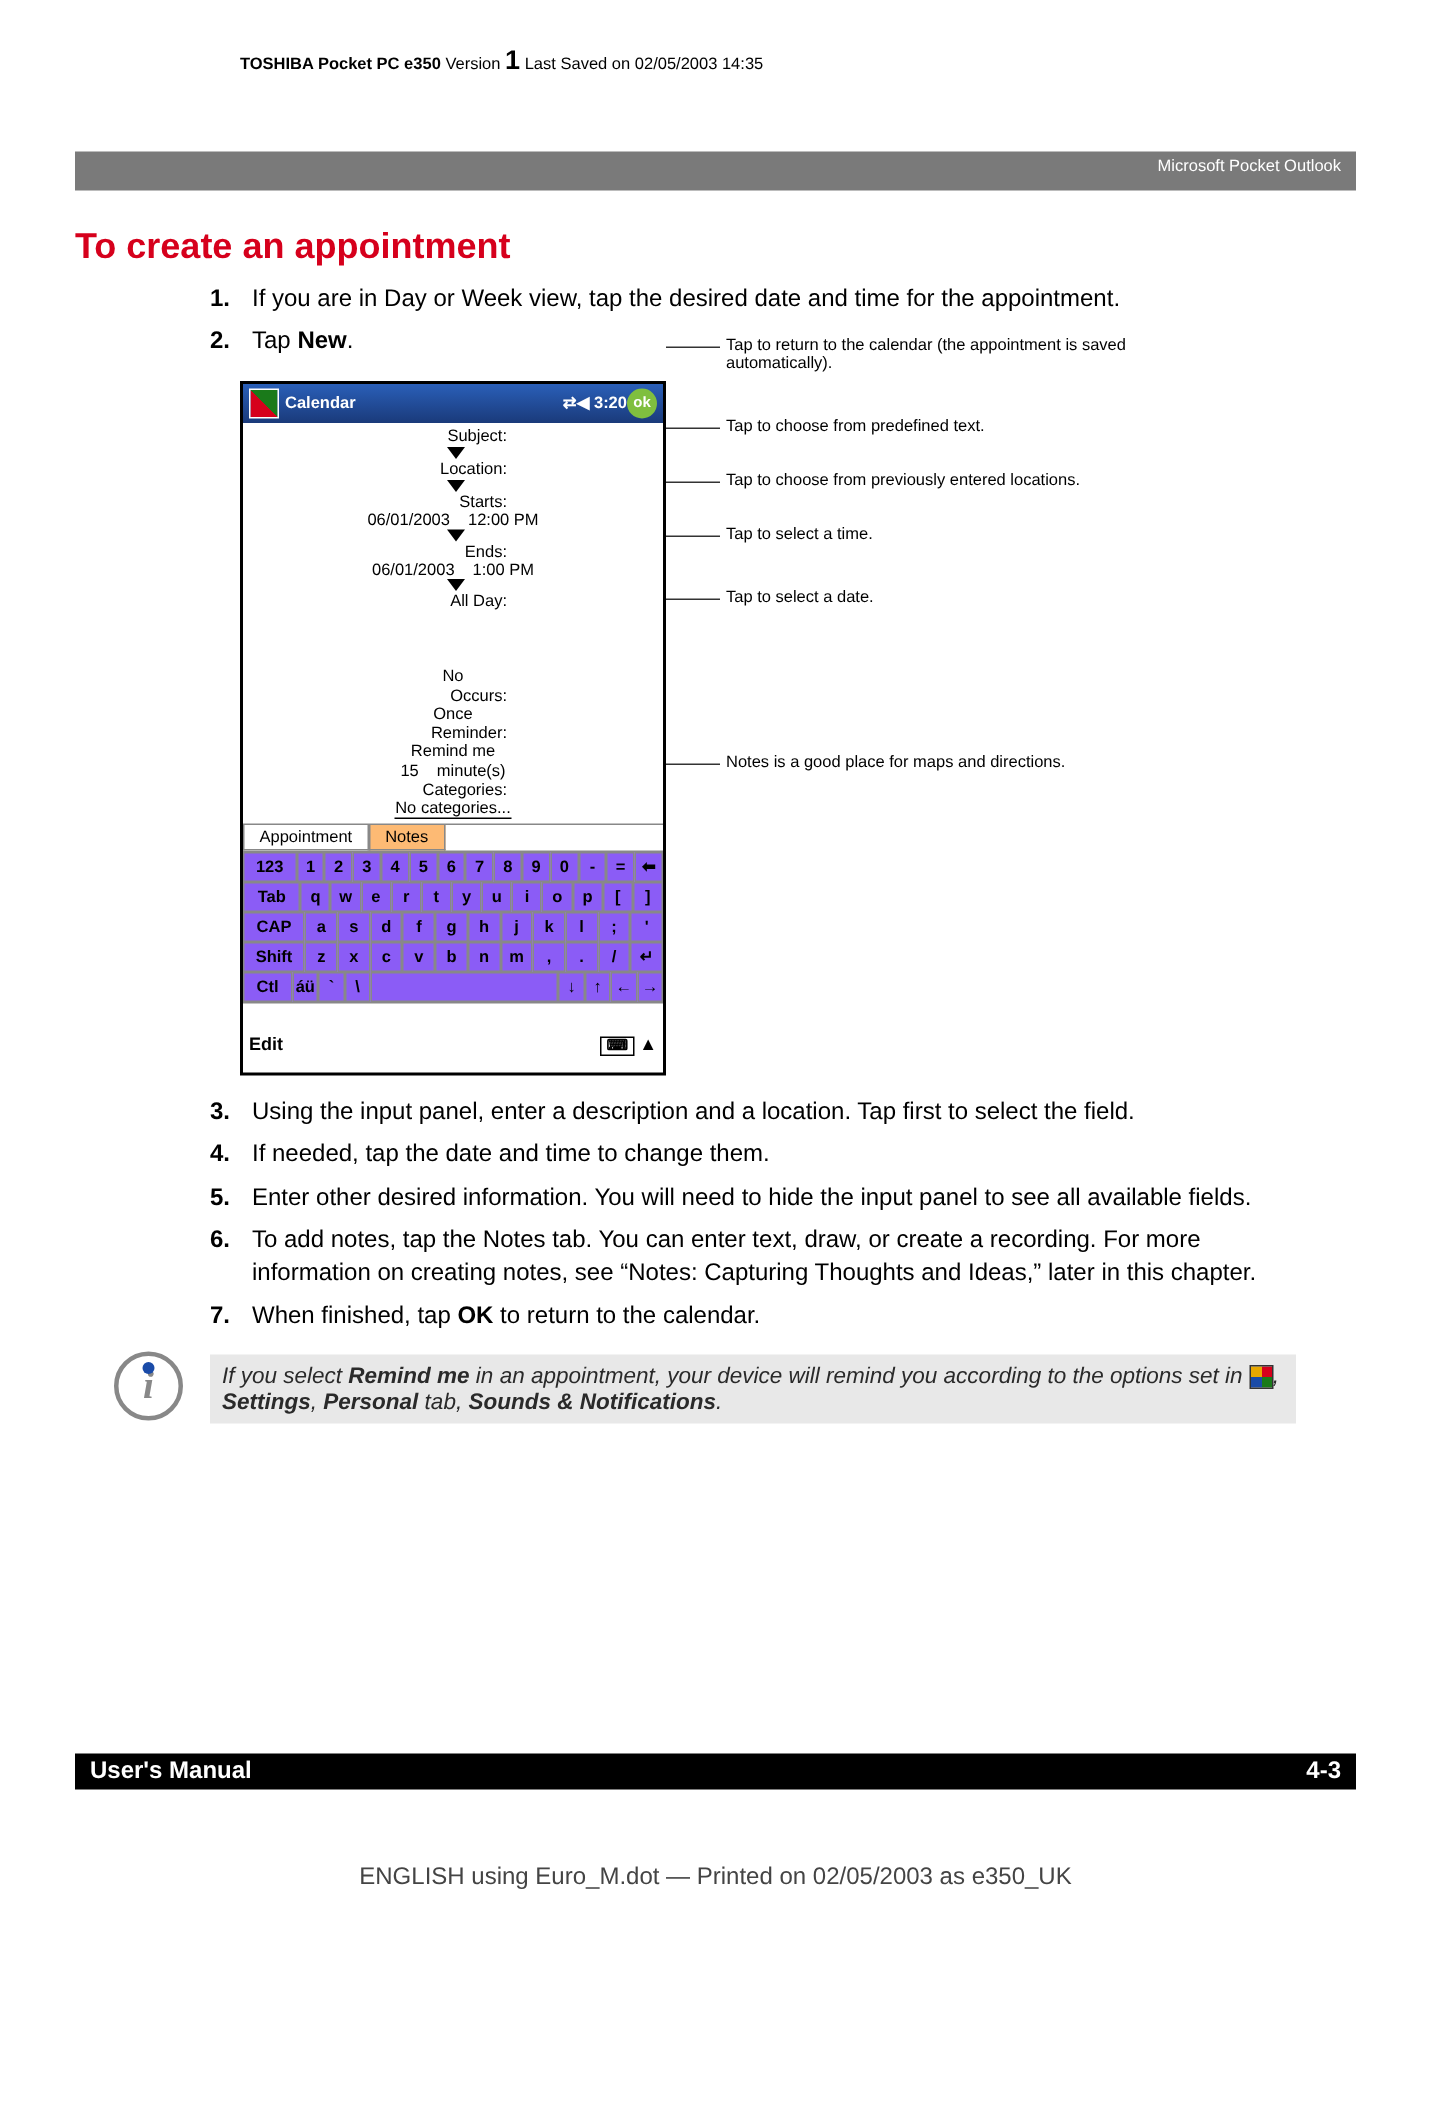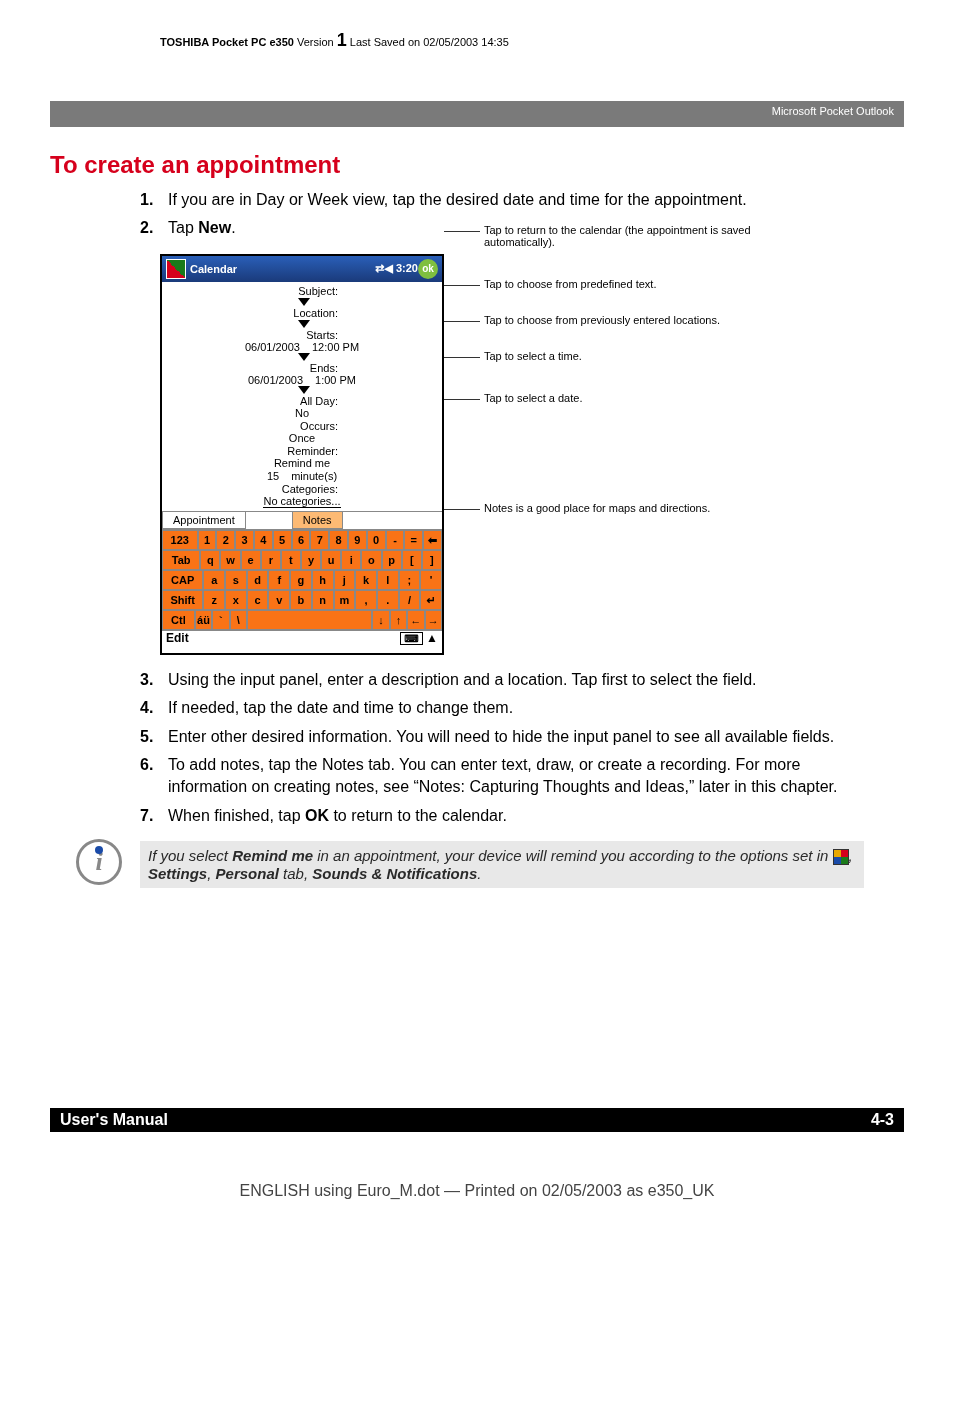"No" span.val { margin-top: none -> 38px }
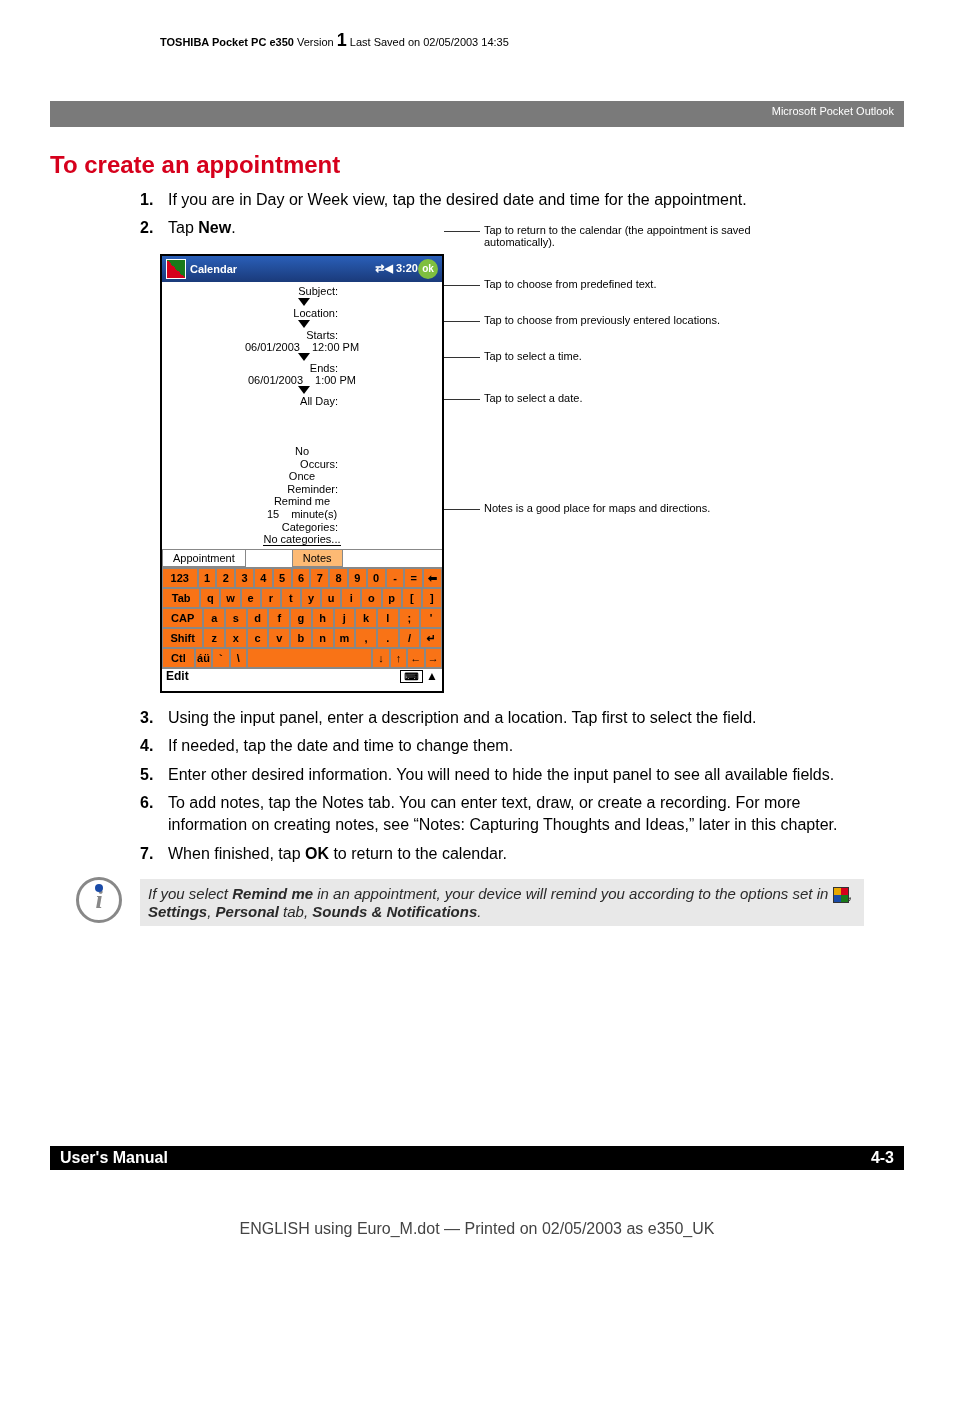"Appointment" .pp-tabs { gap: 46px -> none }
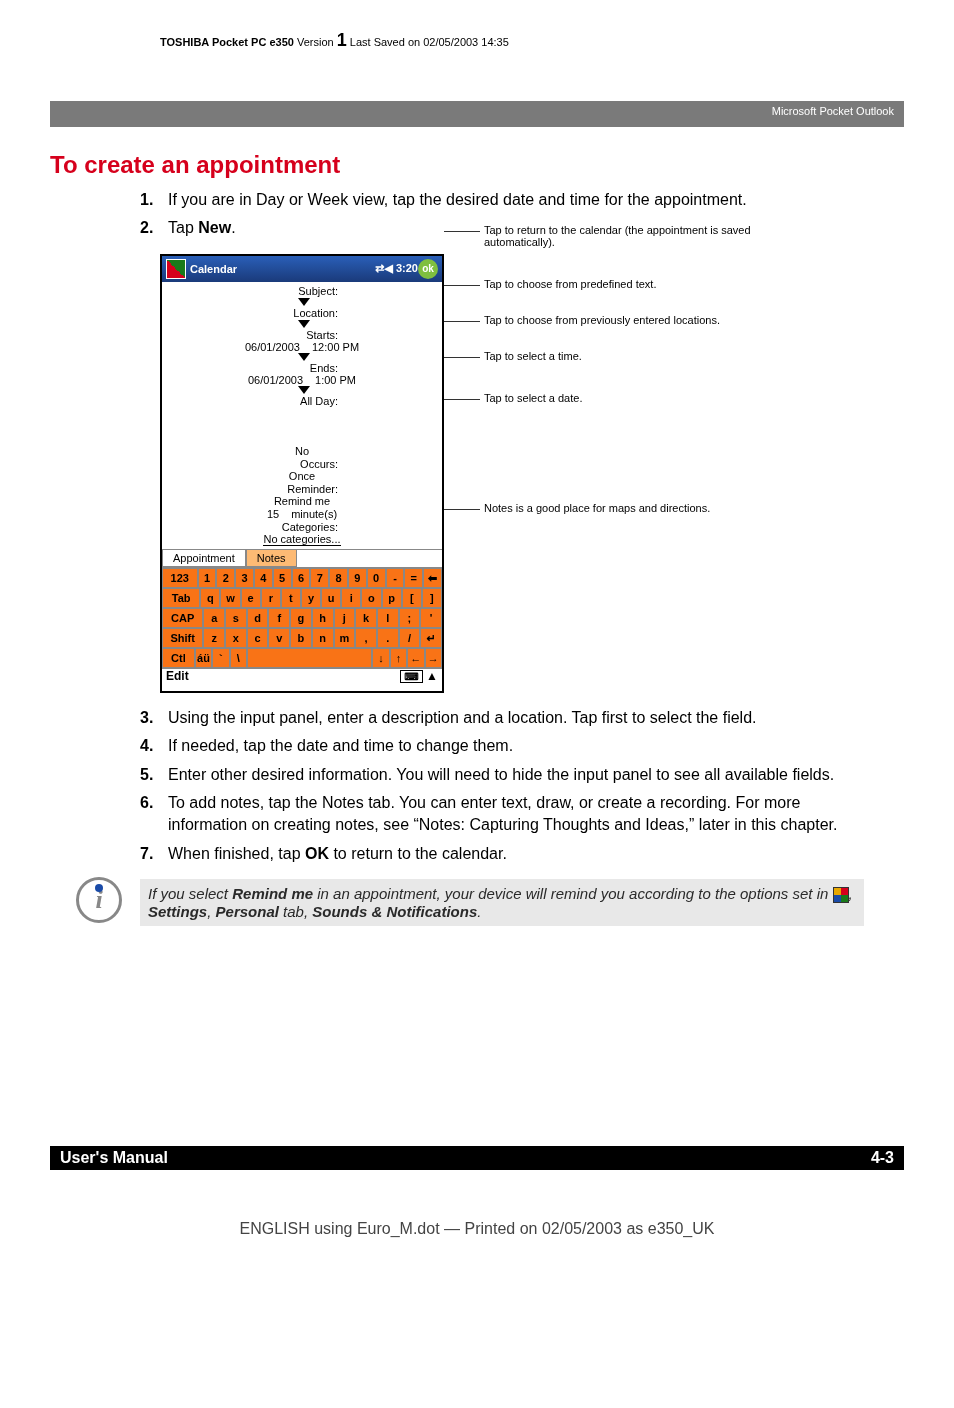"123" .kb-key { background: #f97316 -> #8b5cf6 }
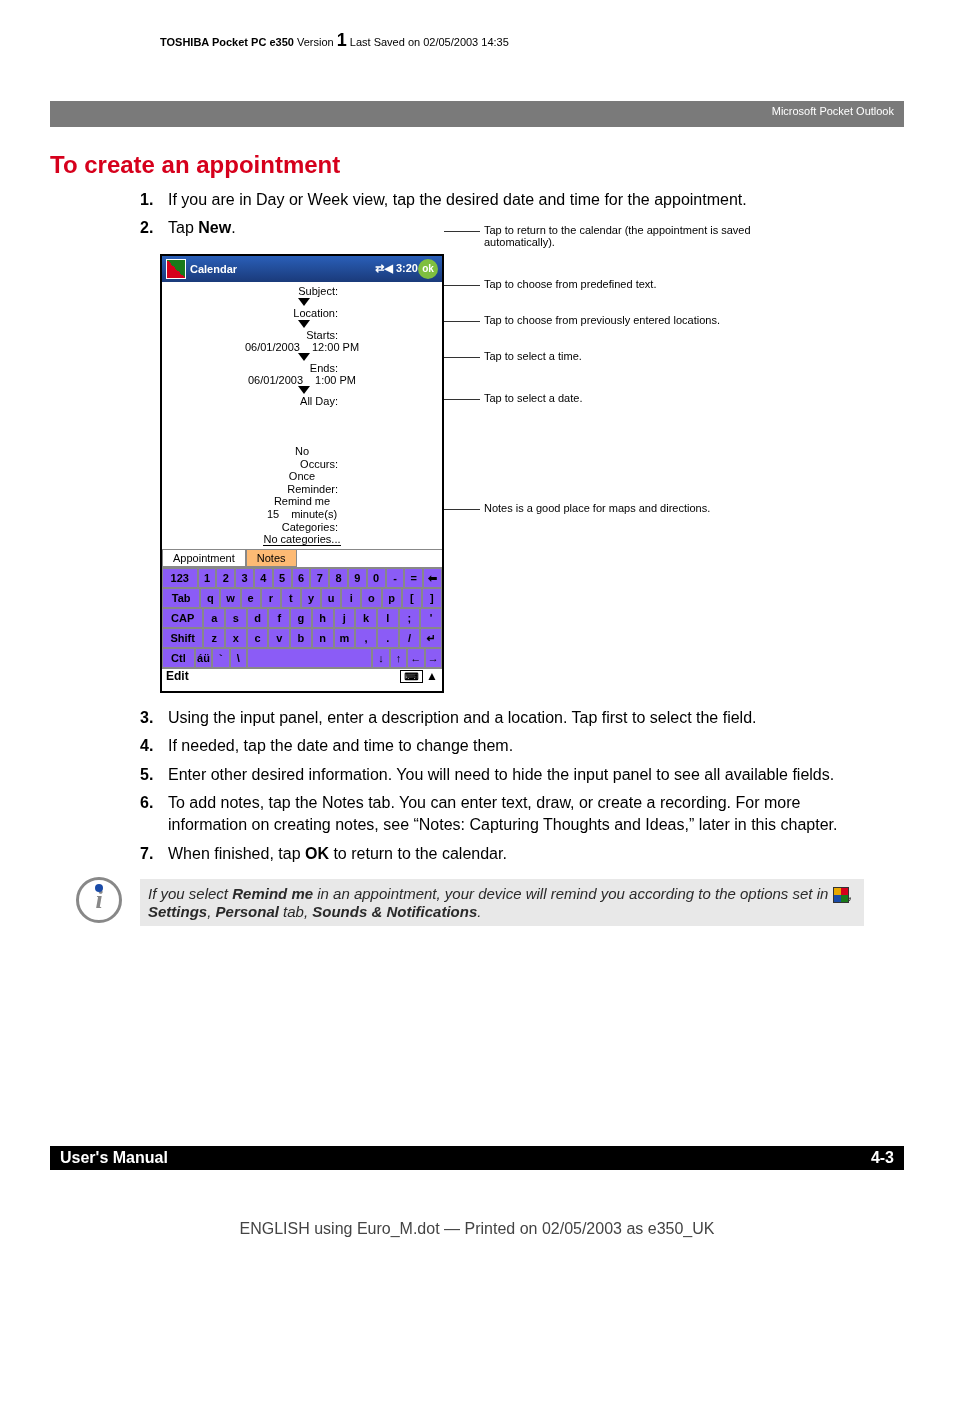"Edit" .pp-bottombar { align-items: flex-start -> flex-end; padding: 0 4px -> 12px 4px }
